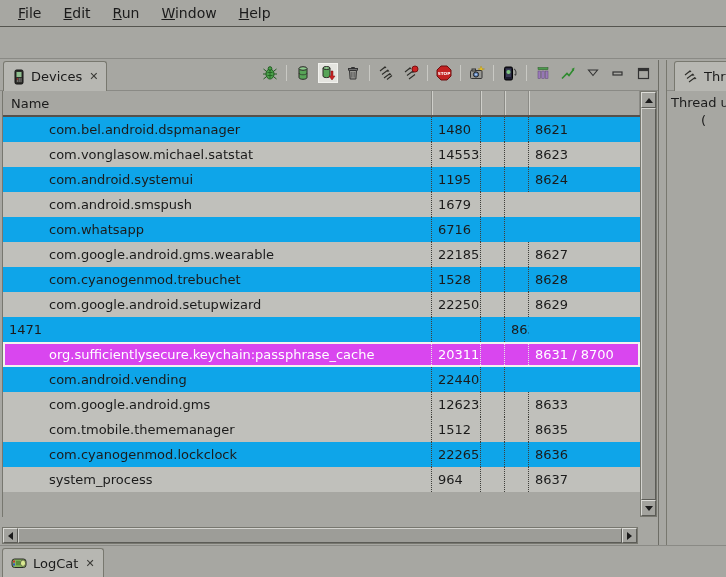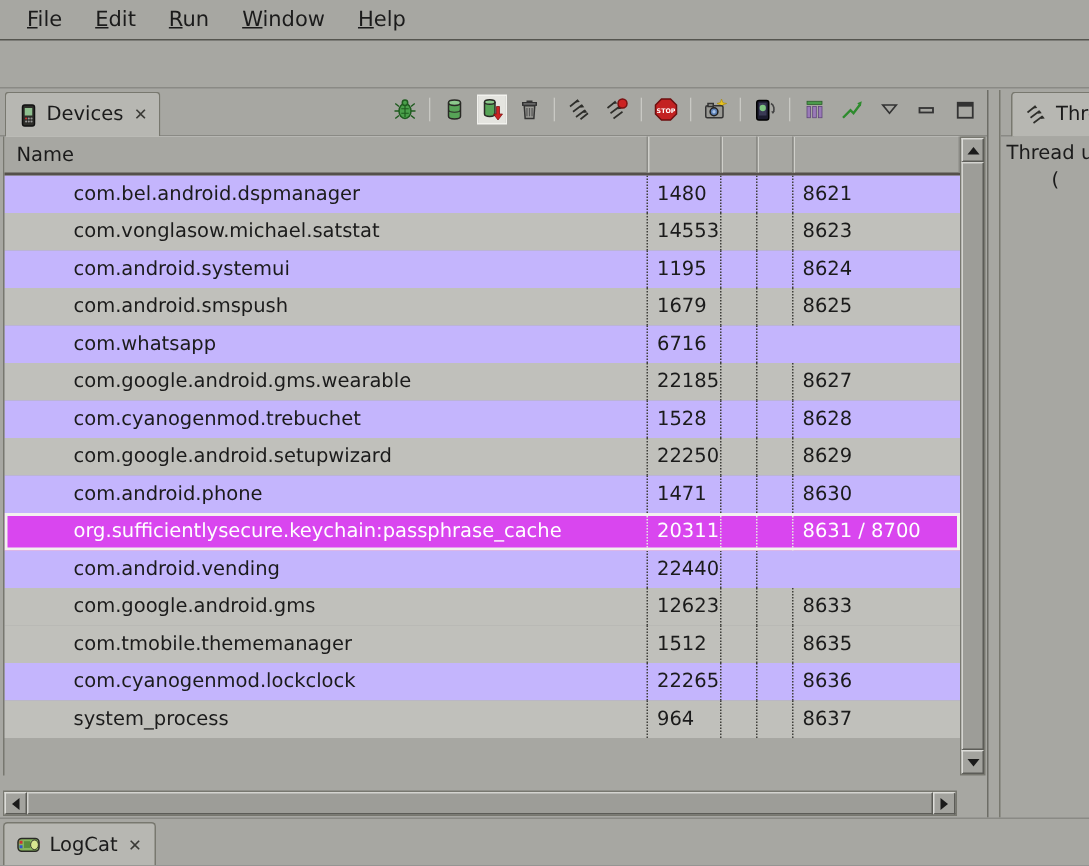"com.bel.android.dspmanager" .trow.light { background: #c4b5fd -> #0ea5e9 }
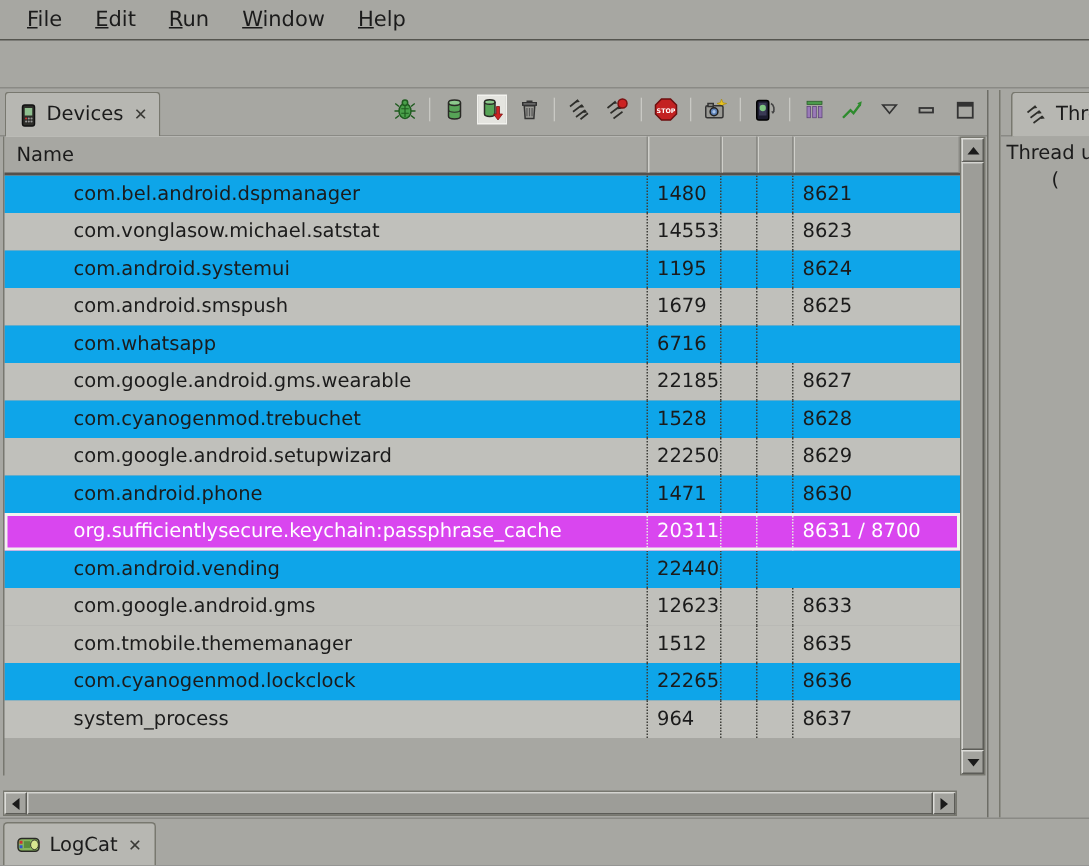"8625" div.cell { html: <div>8625</div> -> none }
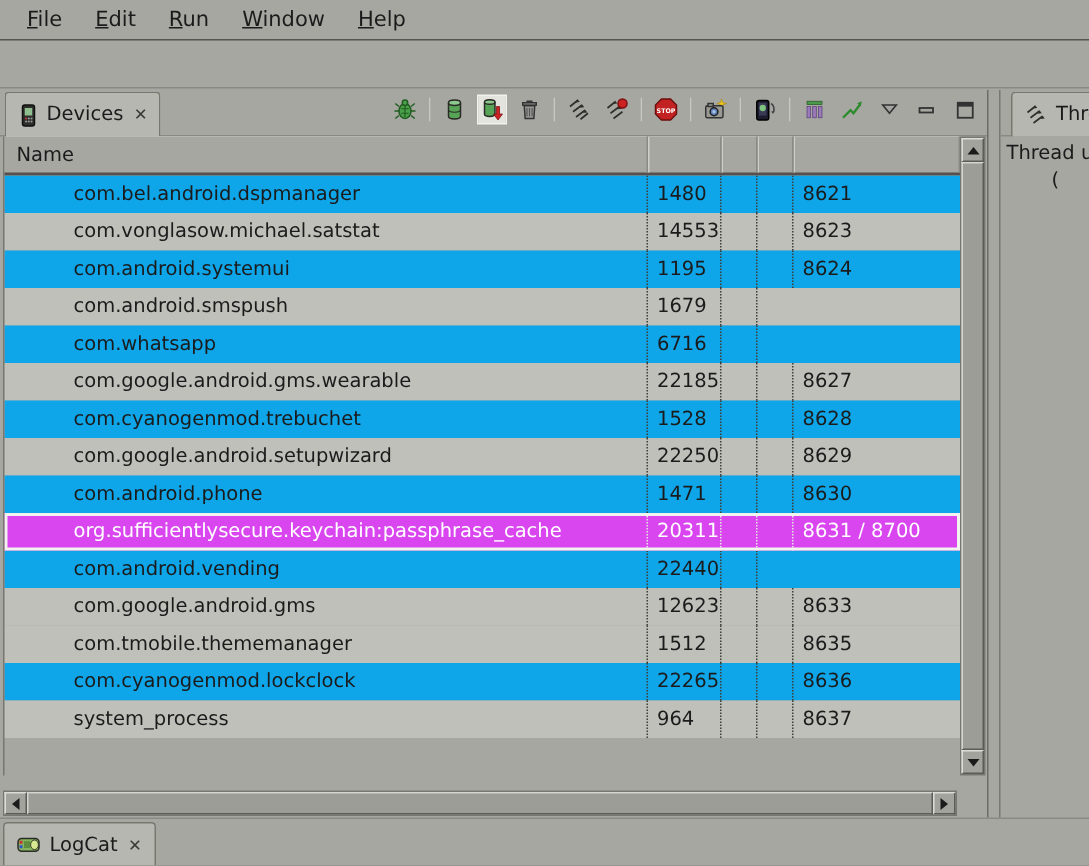"com.android.phone" div.cell { html: <div>com.android.phone</div> -> none }
